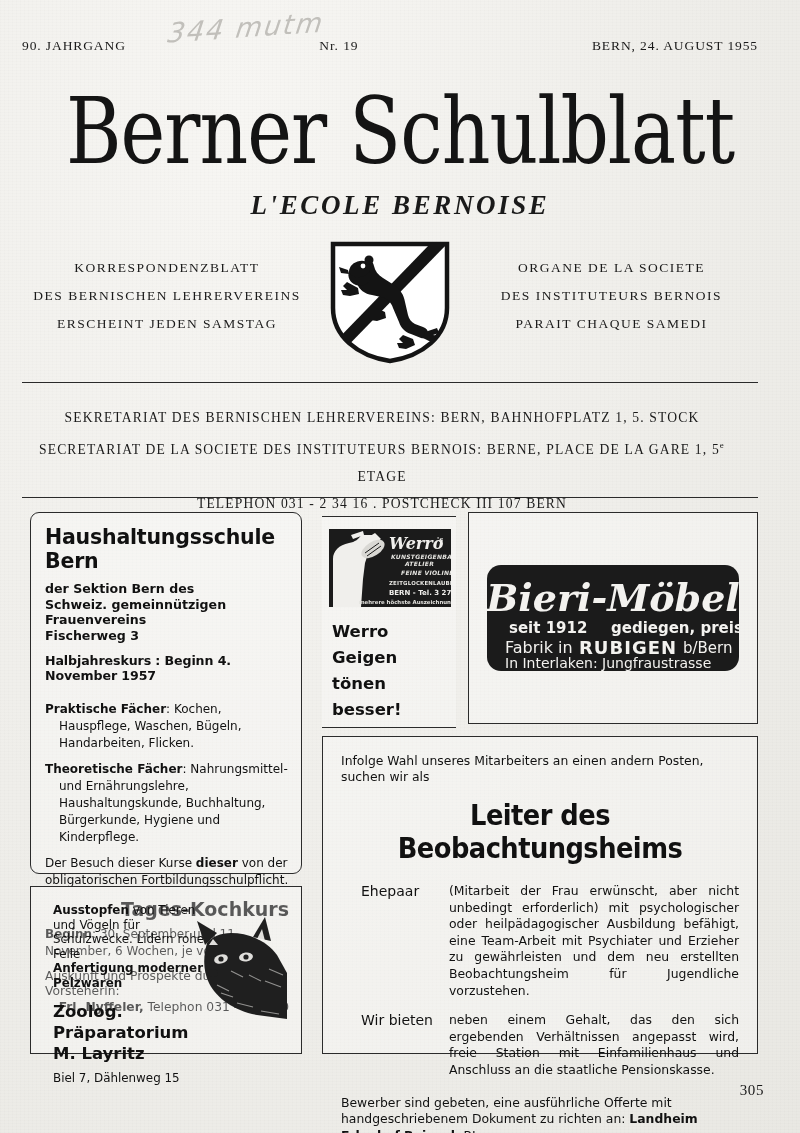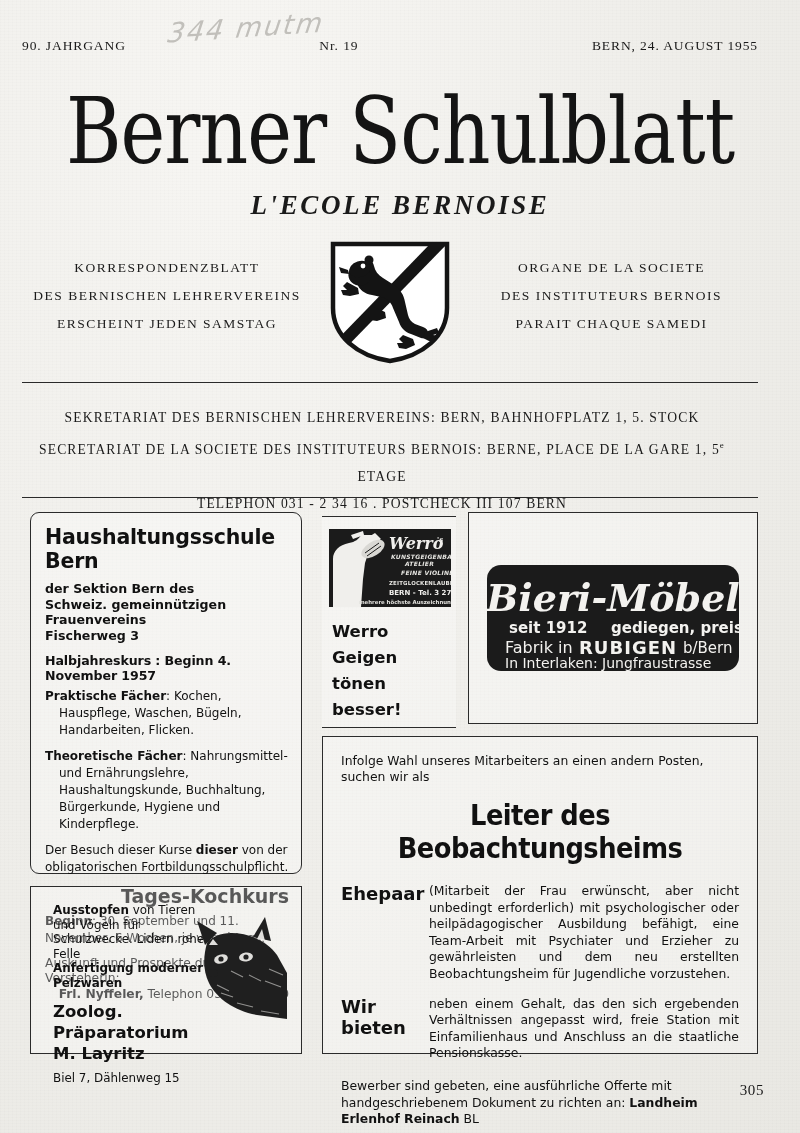"Halbjahreskurs : Beginn 4. November" .sch-line { margin-bottom: 5px -> 18px }
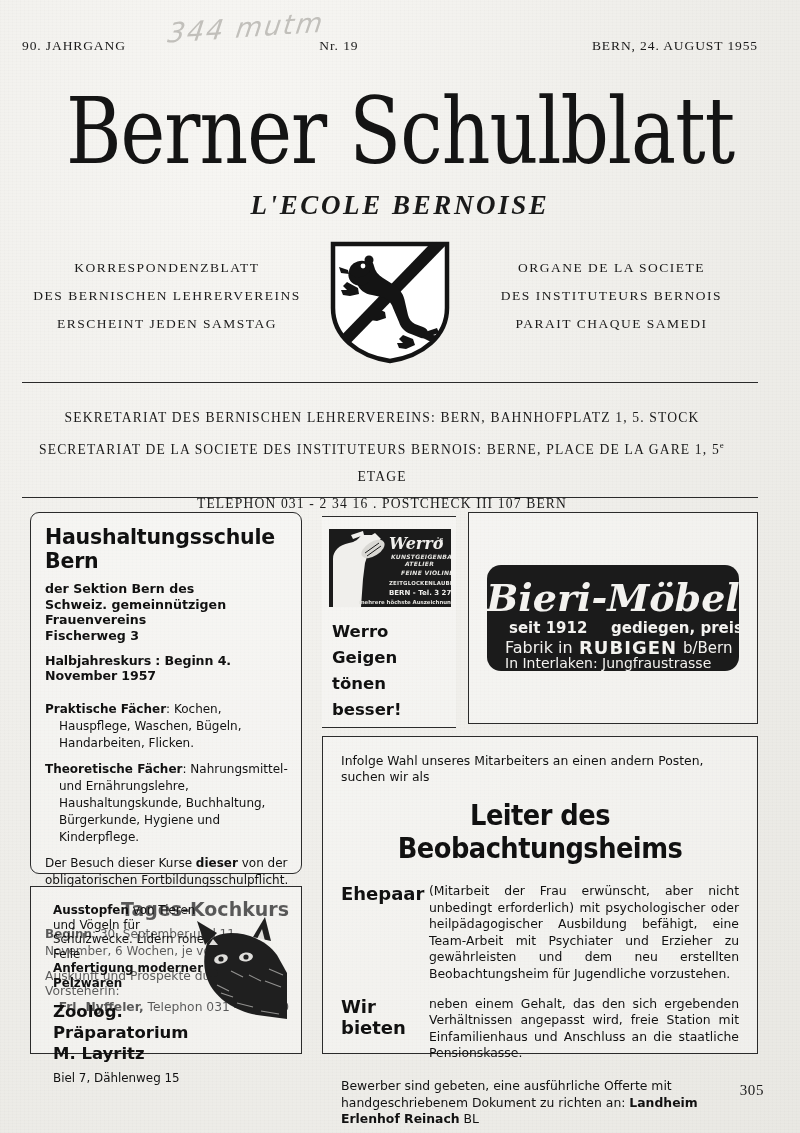"Ehepaar" .job-key { font-size: 18px -> 14px; font-weight: 700 -> 400; margin-left: none -> 20px }
